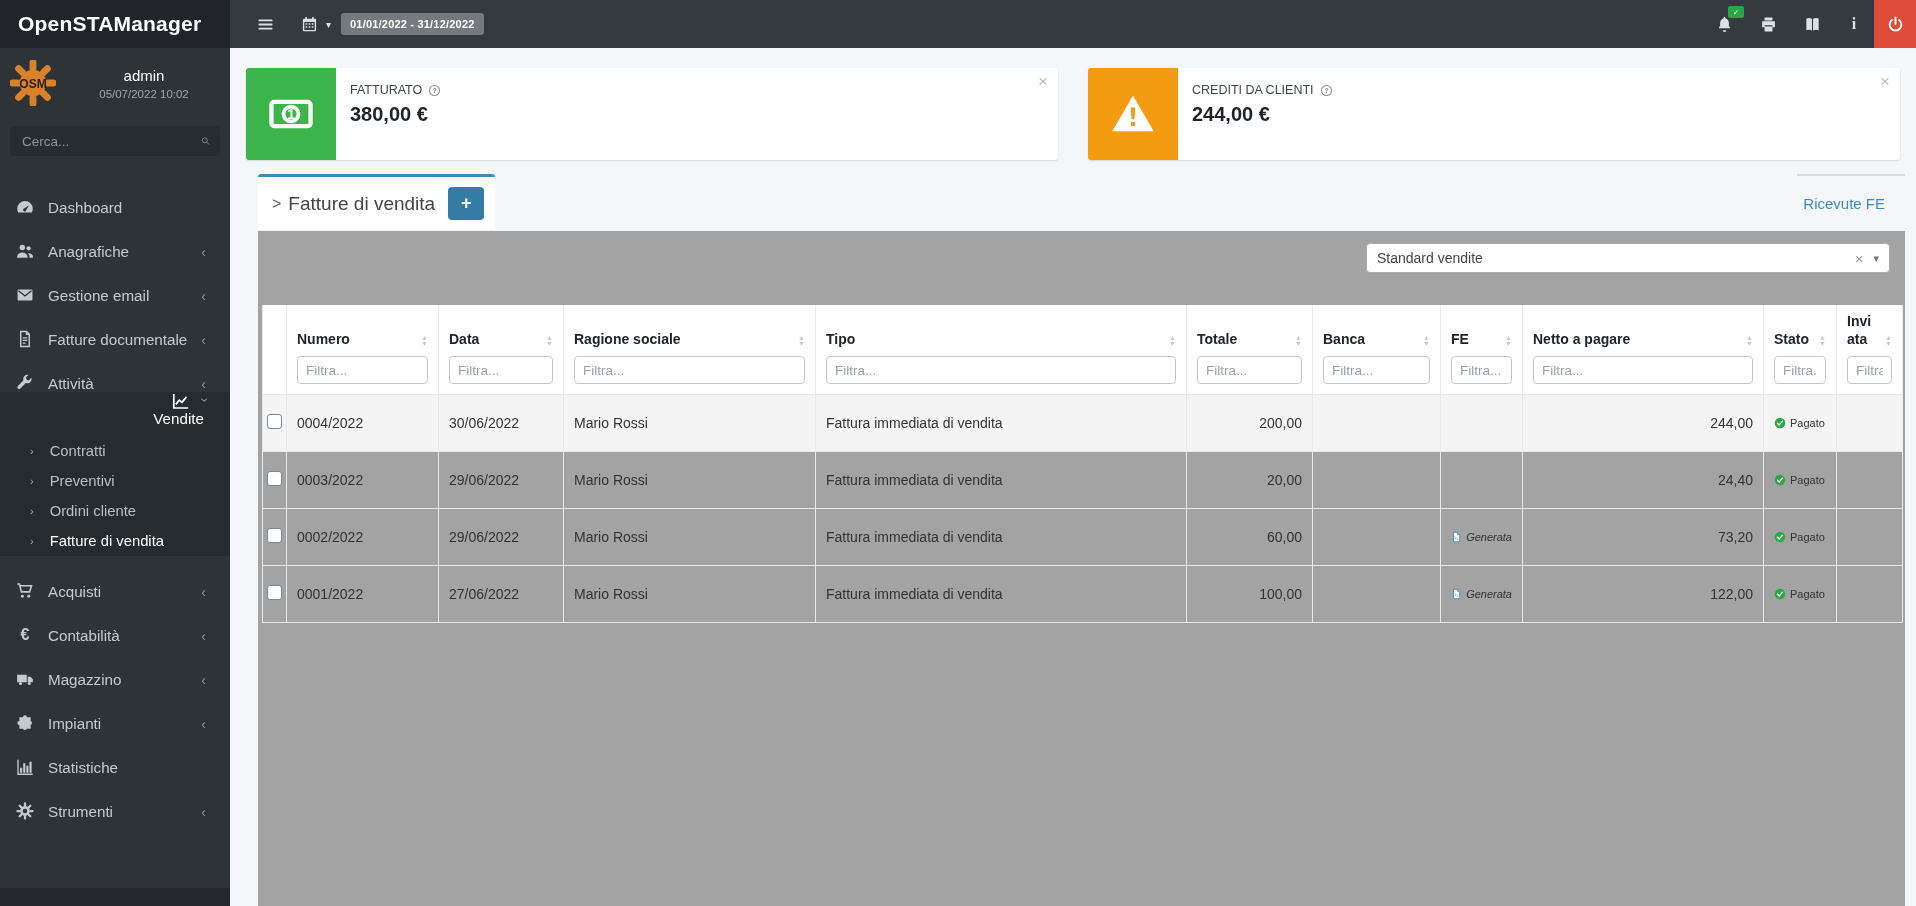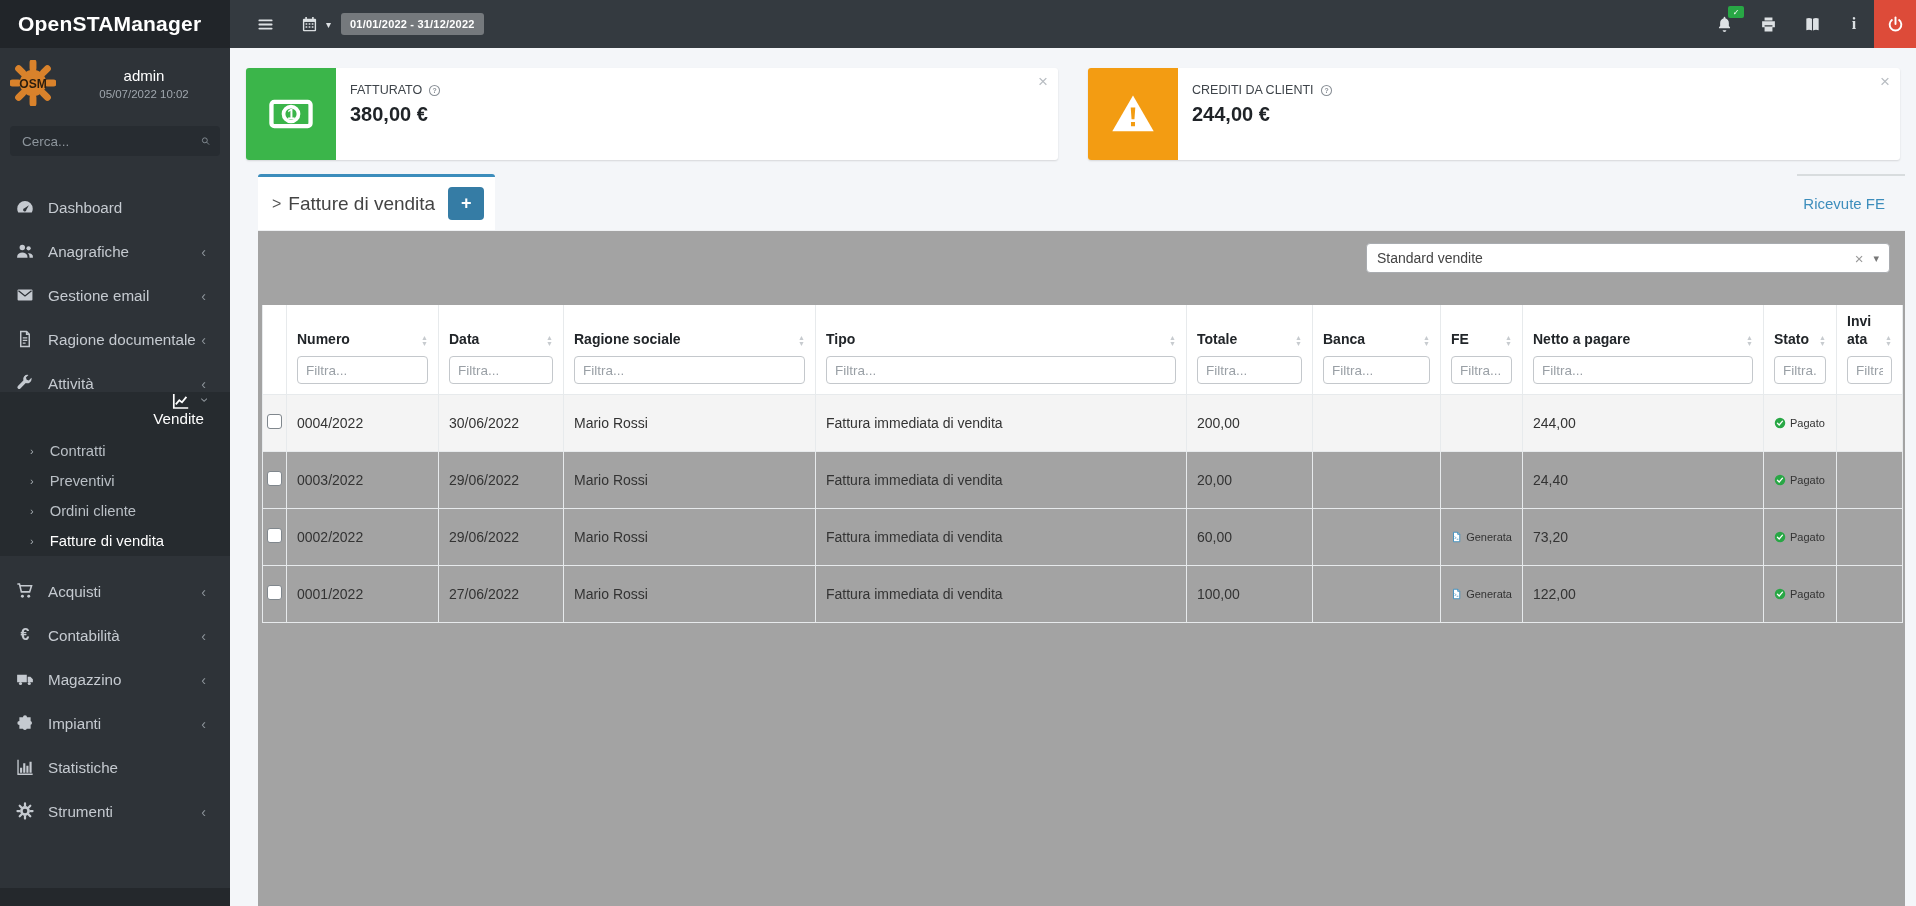"Ragione documentale" span { text: Ragione -> Fatture }
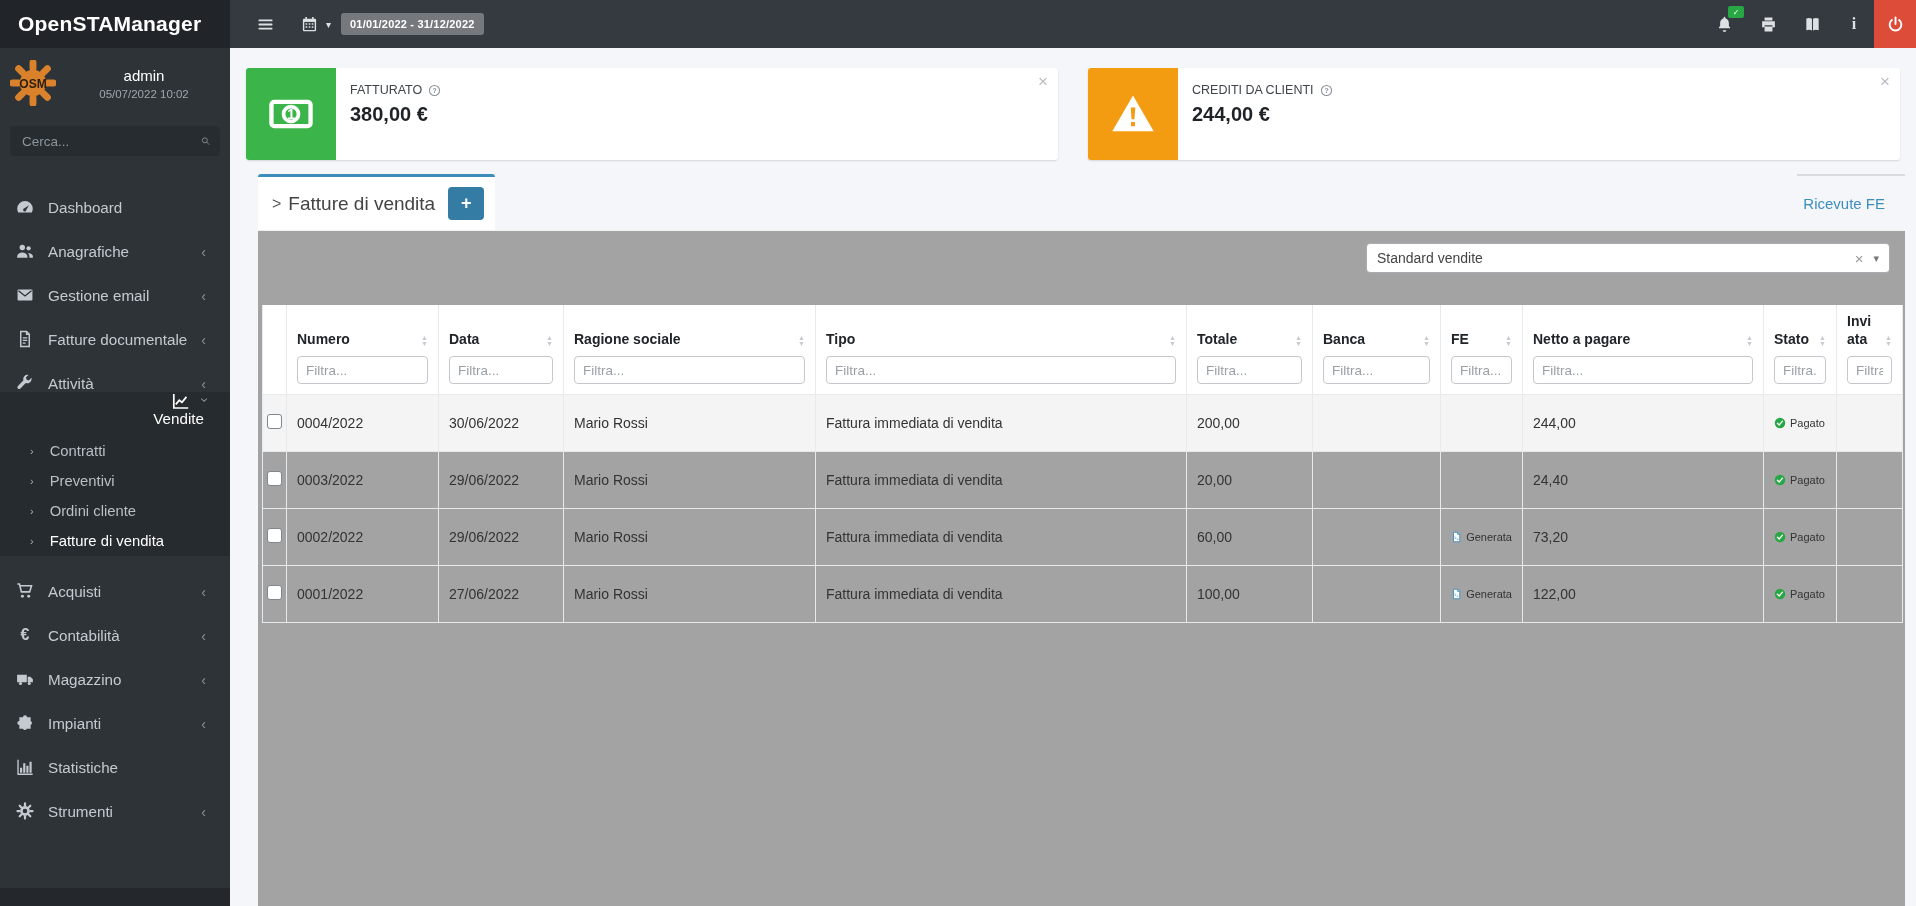"200,00" td.num { text-align: left -> right }
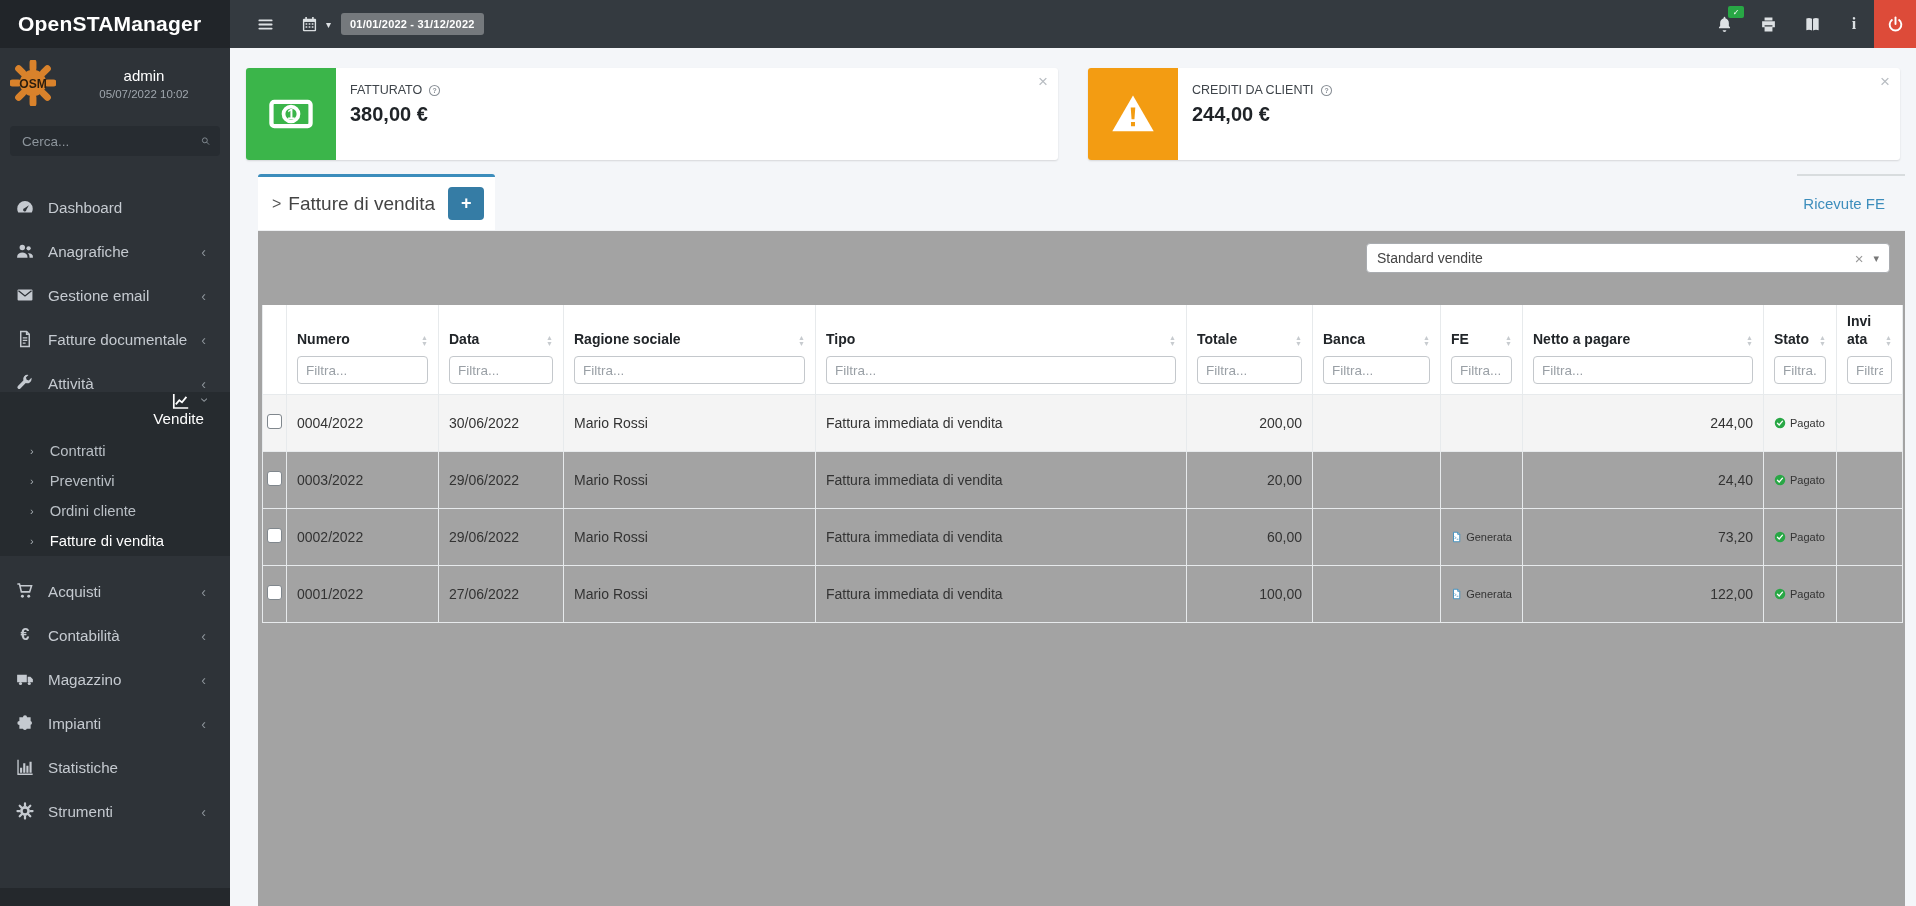"Generata" .fe-badge { font-style: none -> italic }
